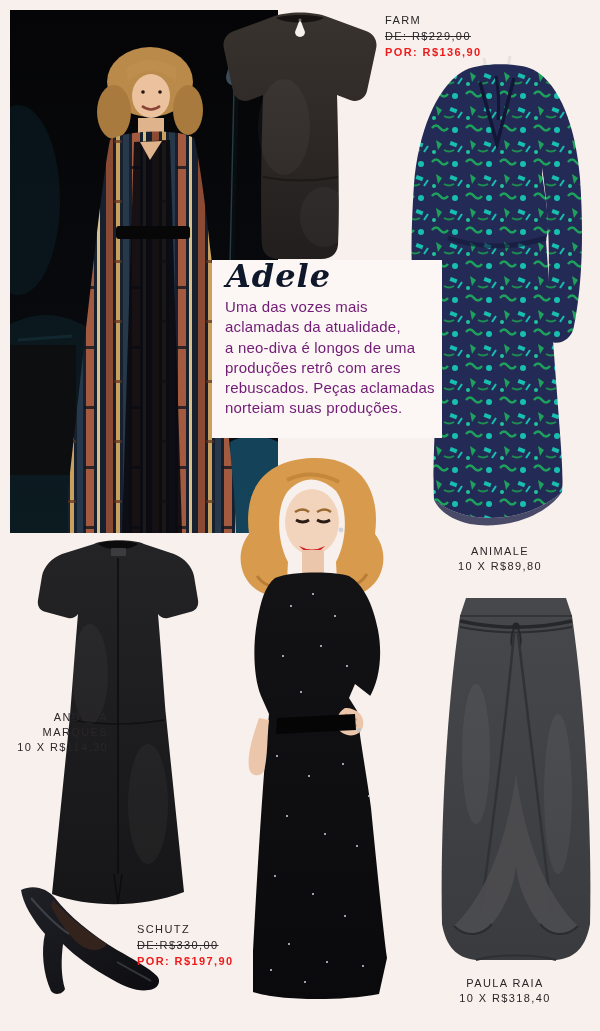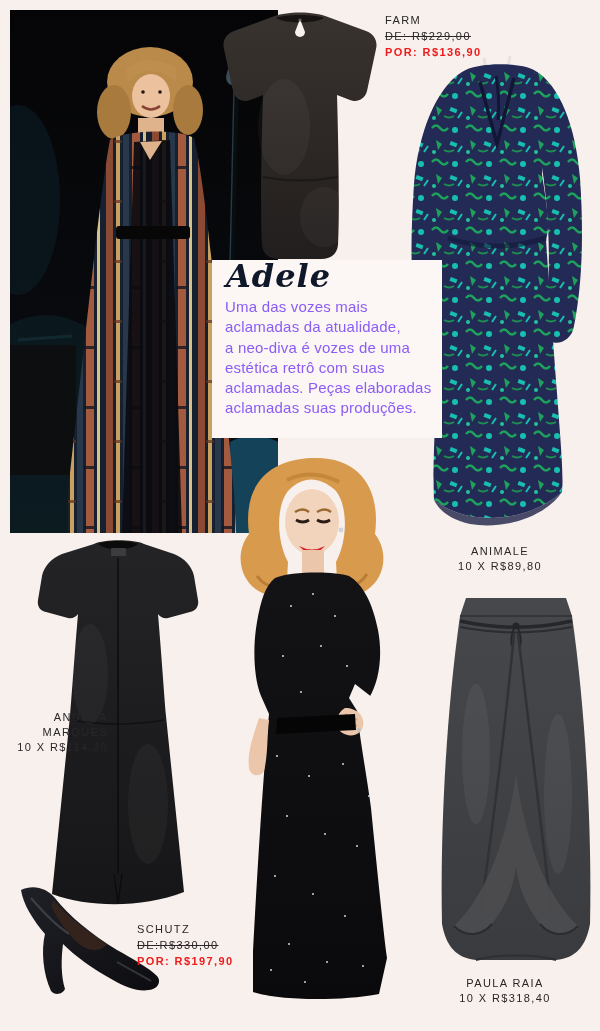"Uma das vozes mais" #description { color: #8b5cf6 -> #701a75 }
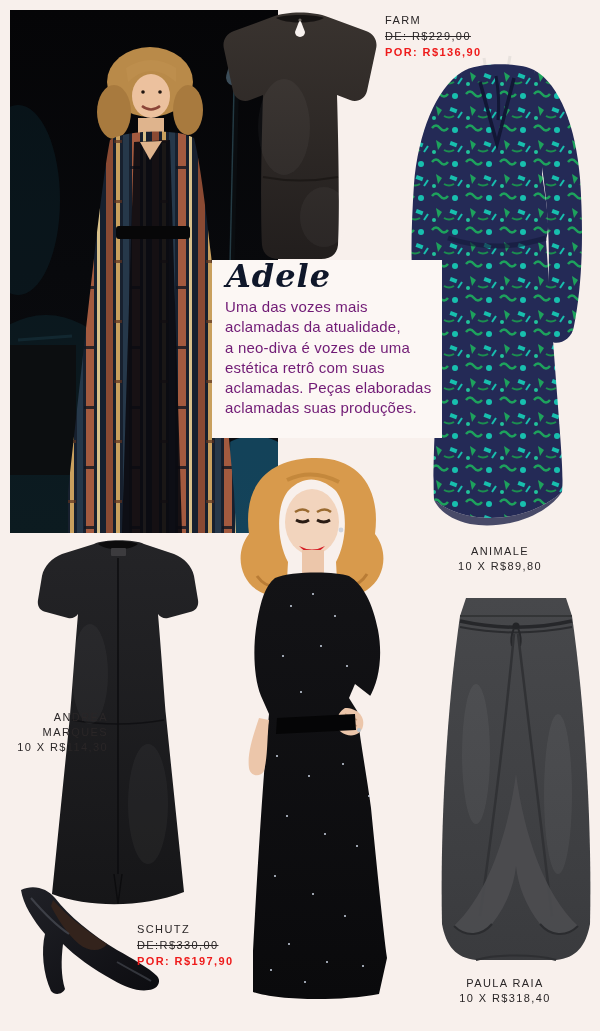"a neo-diva é vozes de" div { text: vozes -> longos }
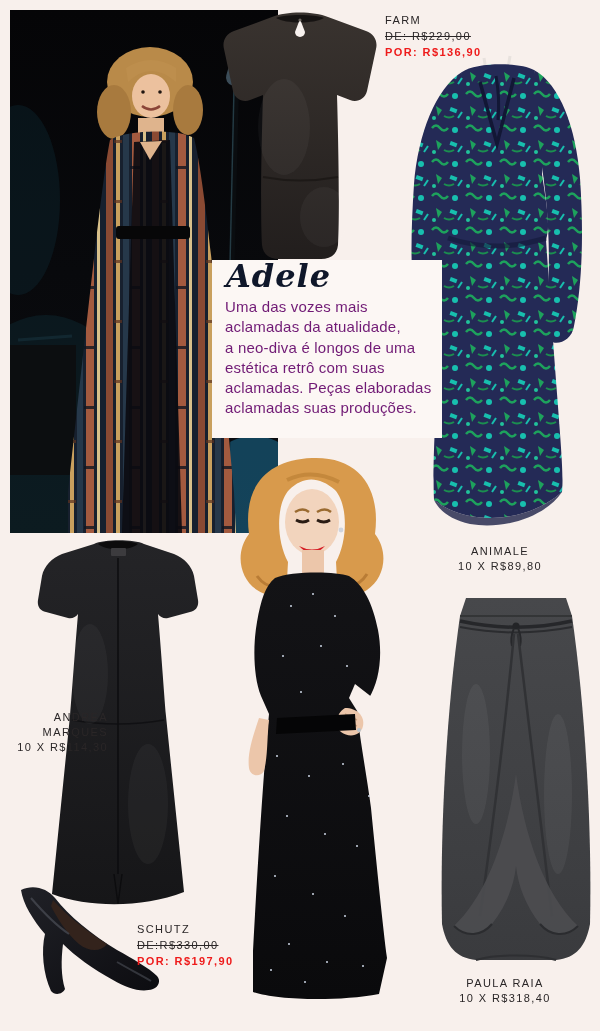"estética retrô com suas" div { text: estética retrô com suas -> produções retrô com ares }
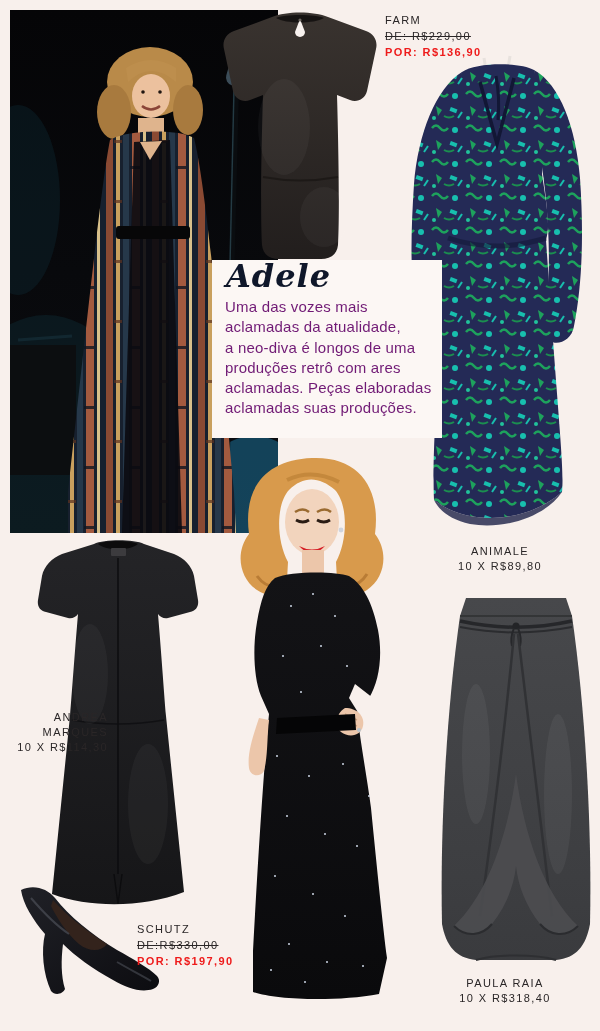"aclamadas. Peças elaboradas" div { text: aclamadas. Peças elaboradas -> rebuscados. Peças aclamadas }
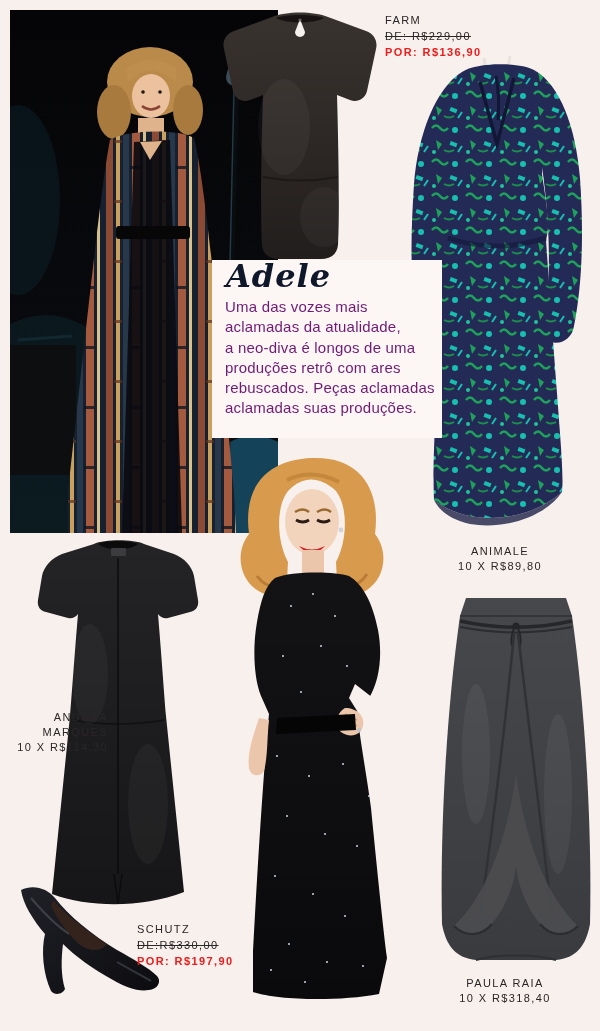"aclamadas suas produções." div { text: aclamadas -> norteiam }
